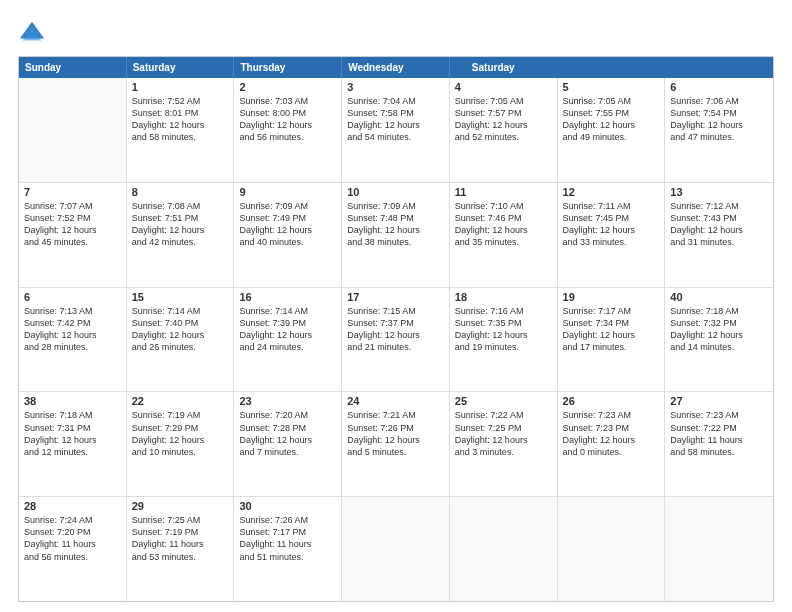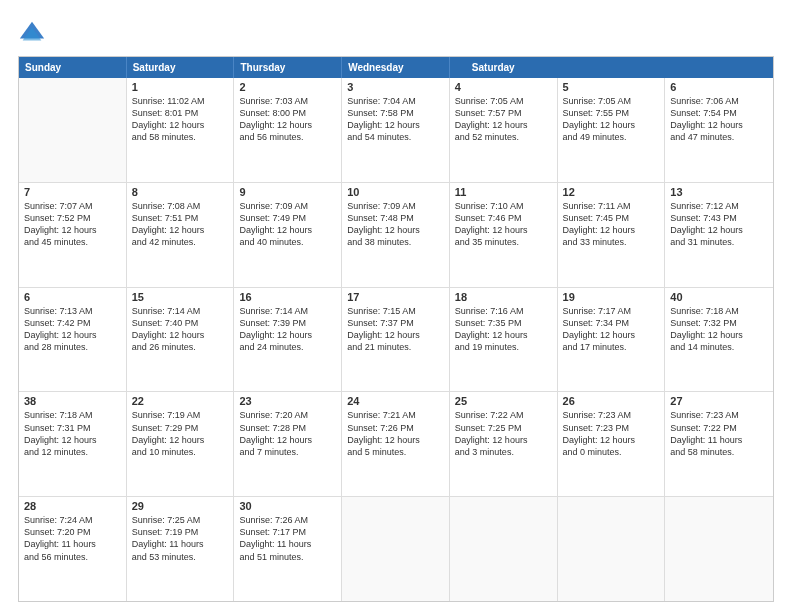"Sunrise: 11:02 AM" div.cell-line { text: 11:02 -> 7:52 }
